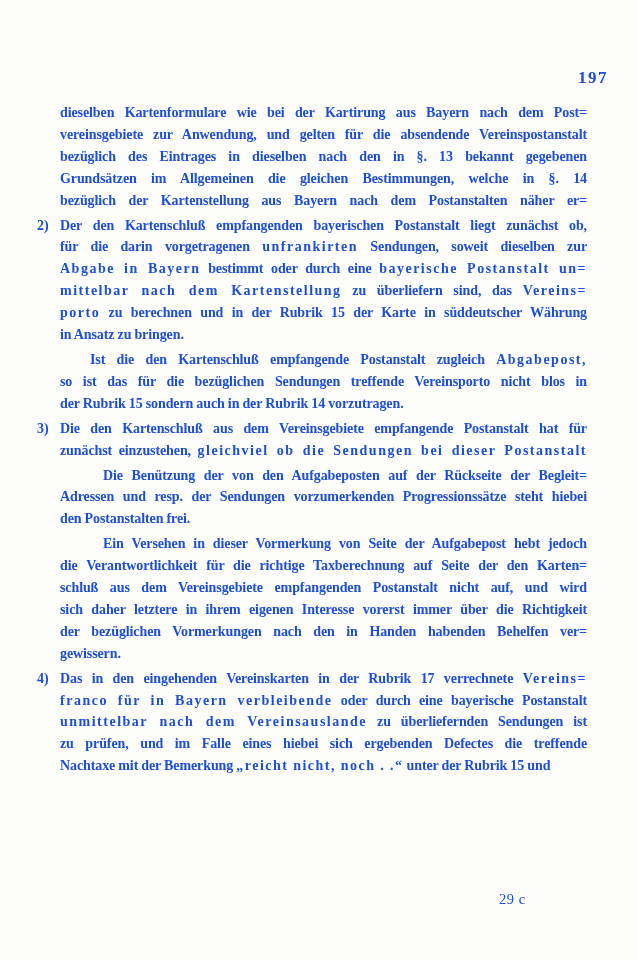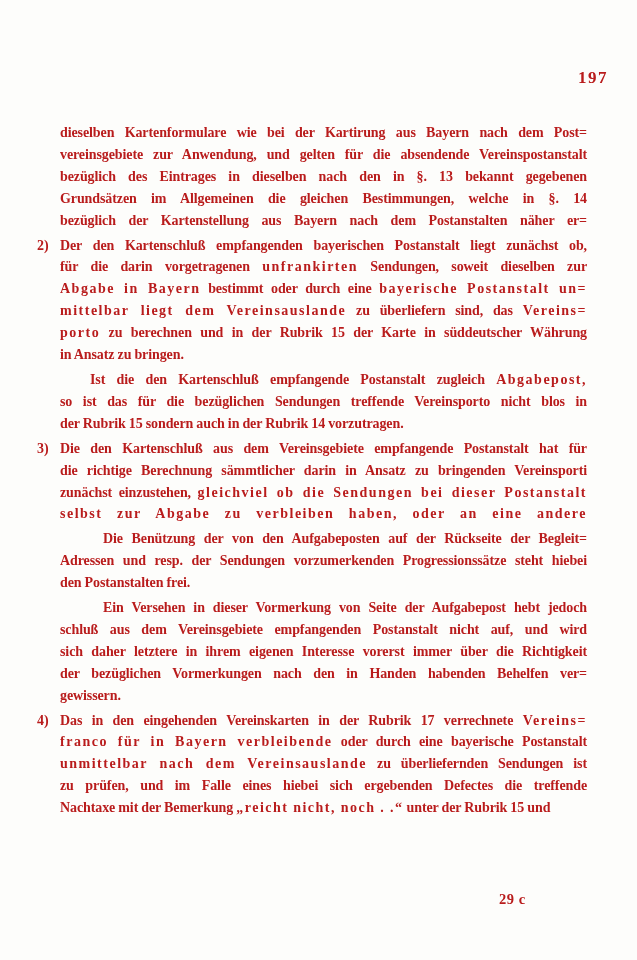"197" div.sheet { color: #b91c1c -> #1d4ed8 }
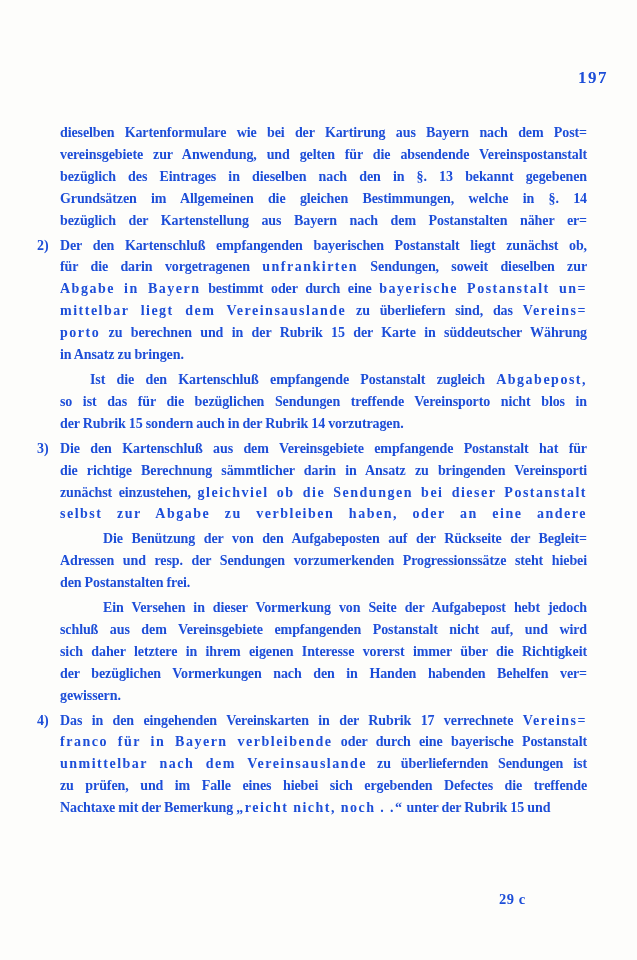"dieselben Kartenformulare wie bei der" .para { margin-top: 20px -> none }
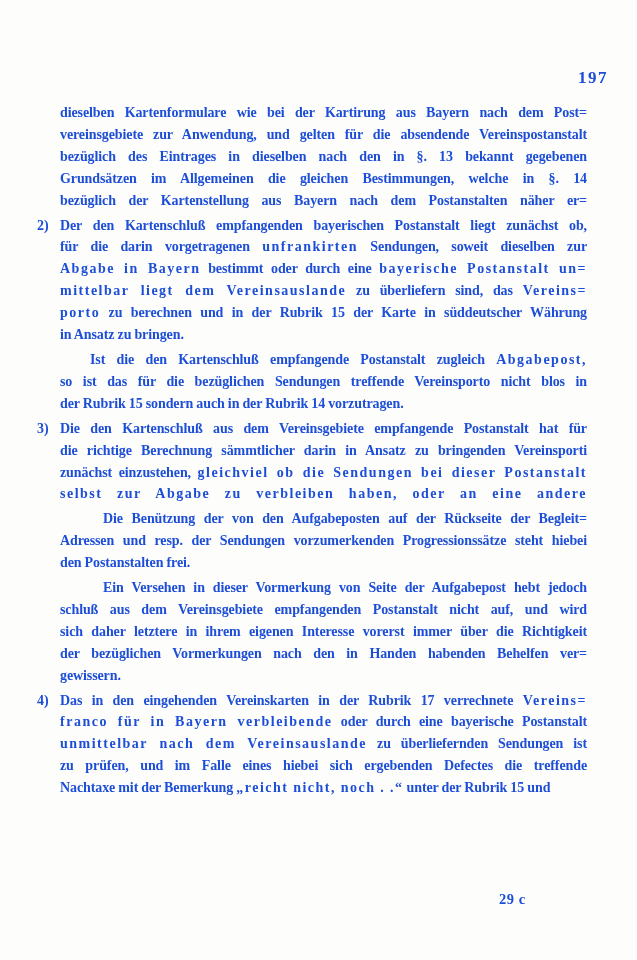"mittelbar liegt dem Vereinsauslande" span.sp { text: liegt dem Vereinsauslande -> nach dem Kartenstellung }
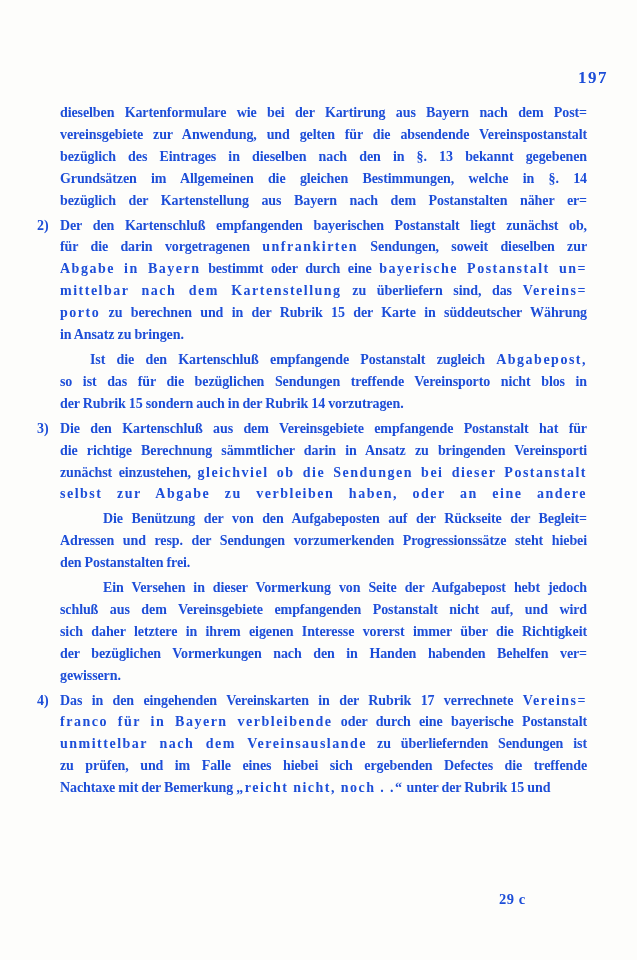"die richtige Berechnung sämmtlicher" div.line { html: <div>die richtige Berechnung sämmtlicher darin in Ansatz zu bringenden Vereinsporti</div> -> none }
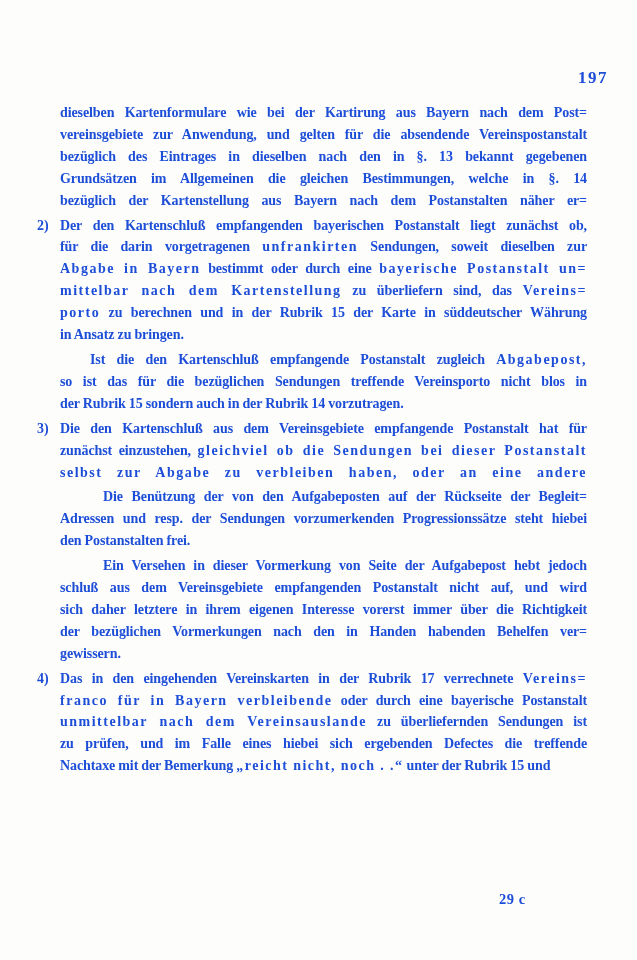"selbst zur Abgabe zu verbleiben" div.line { html: <div><span>selbst zur Abgabe zu verbleiben haben, oder an eine andere</span></div> -> none }
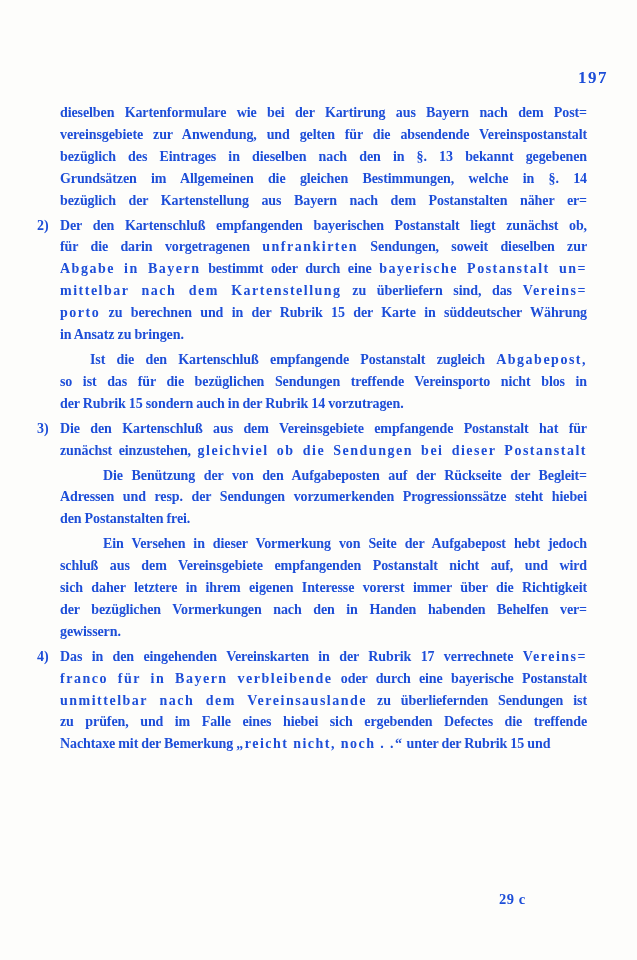"die Verantwortlichkeit für die richtige" div.line { html: none -> <div>die Verantwortlichkeit für die richtige Taxberechnung auf Seite der den Karten=</div> }
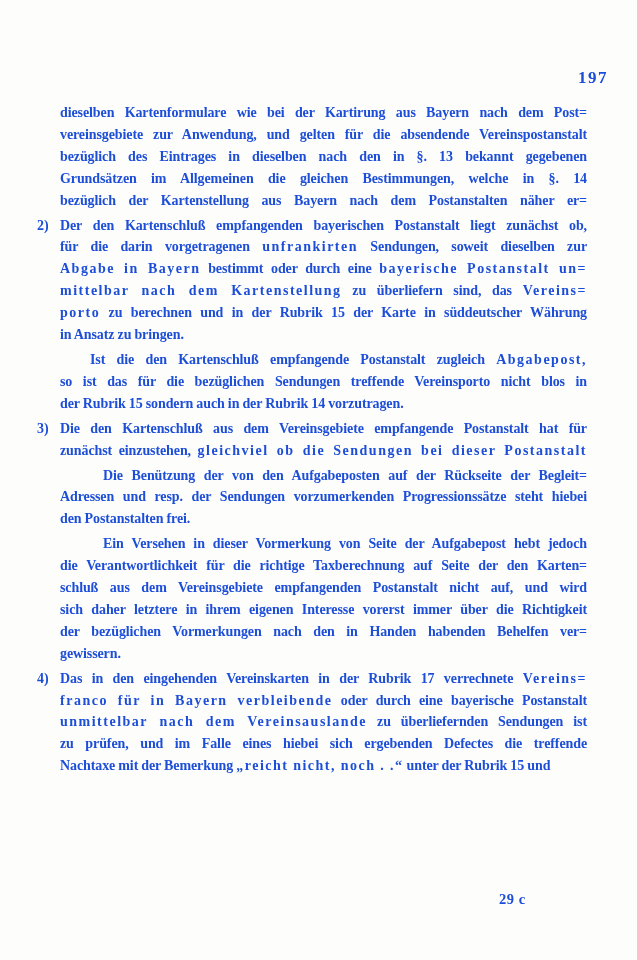"29 c" .signature-mark { font-weight: bold -> normal }
